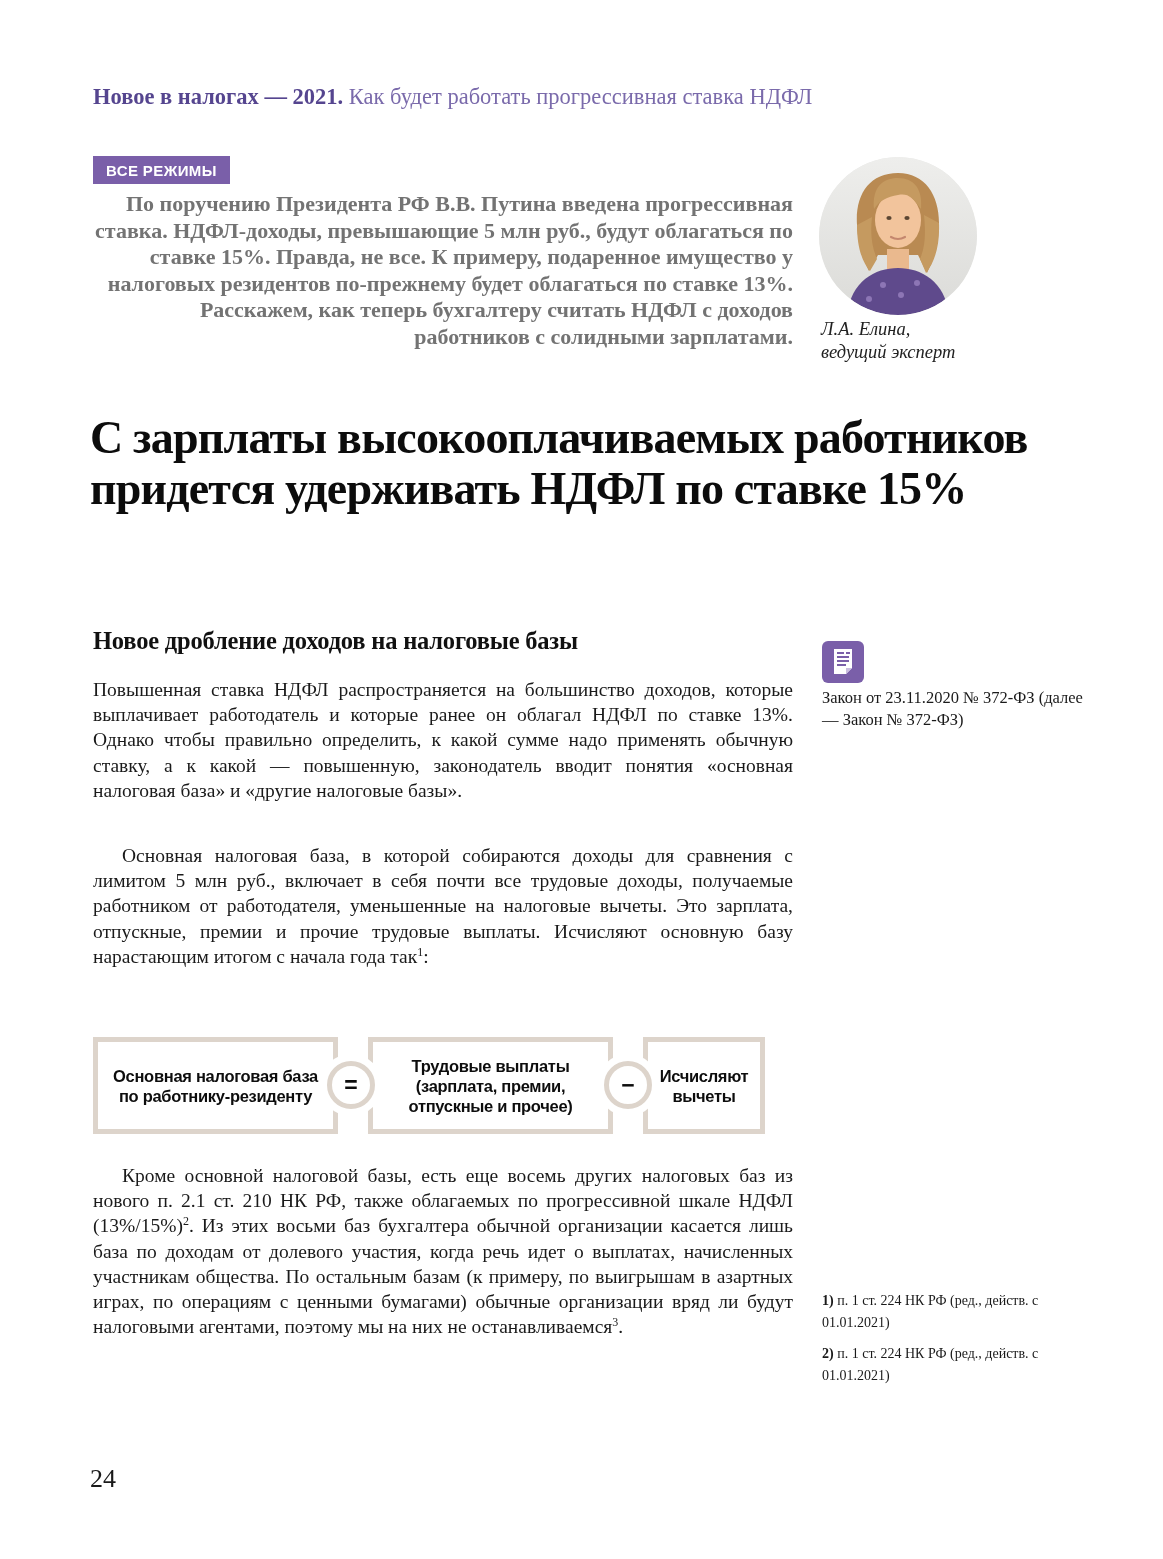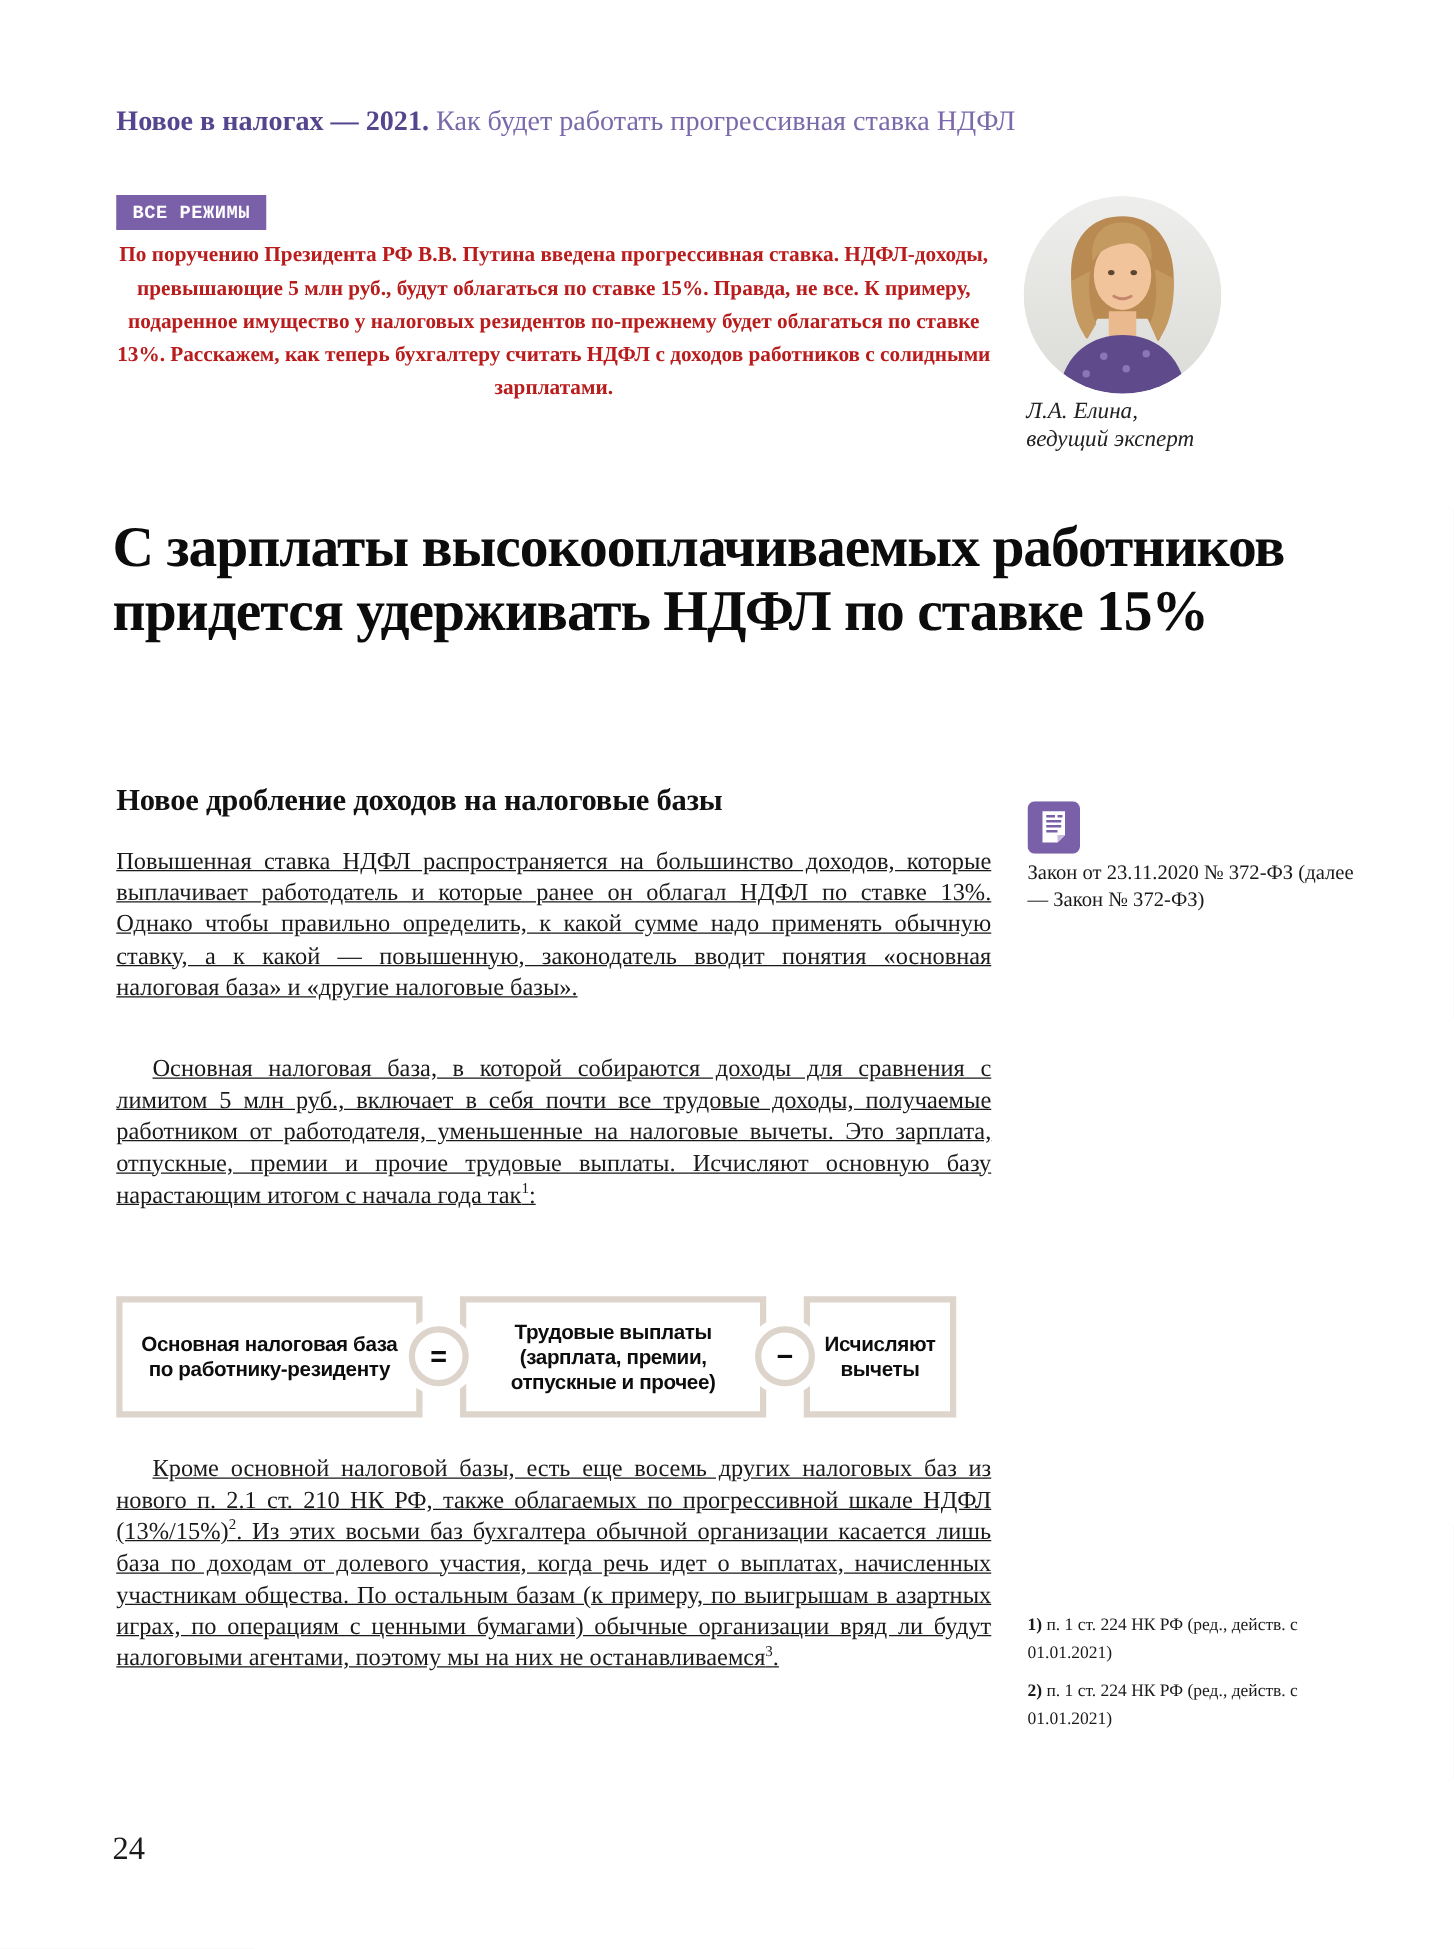"ВСЕ РЕЖИМЫ" .badge { font-family: Liberation Mono, monospace -> Liberation Sans, sans-serif }
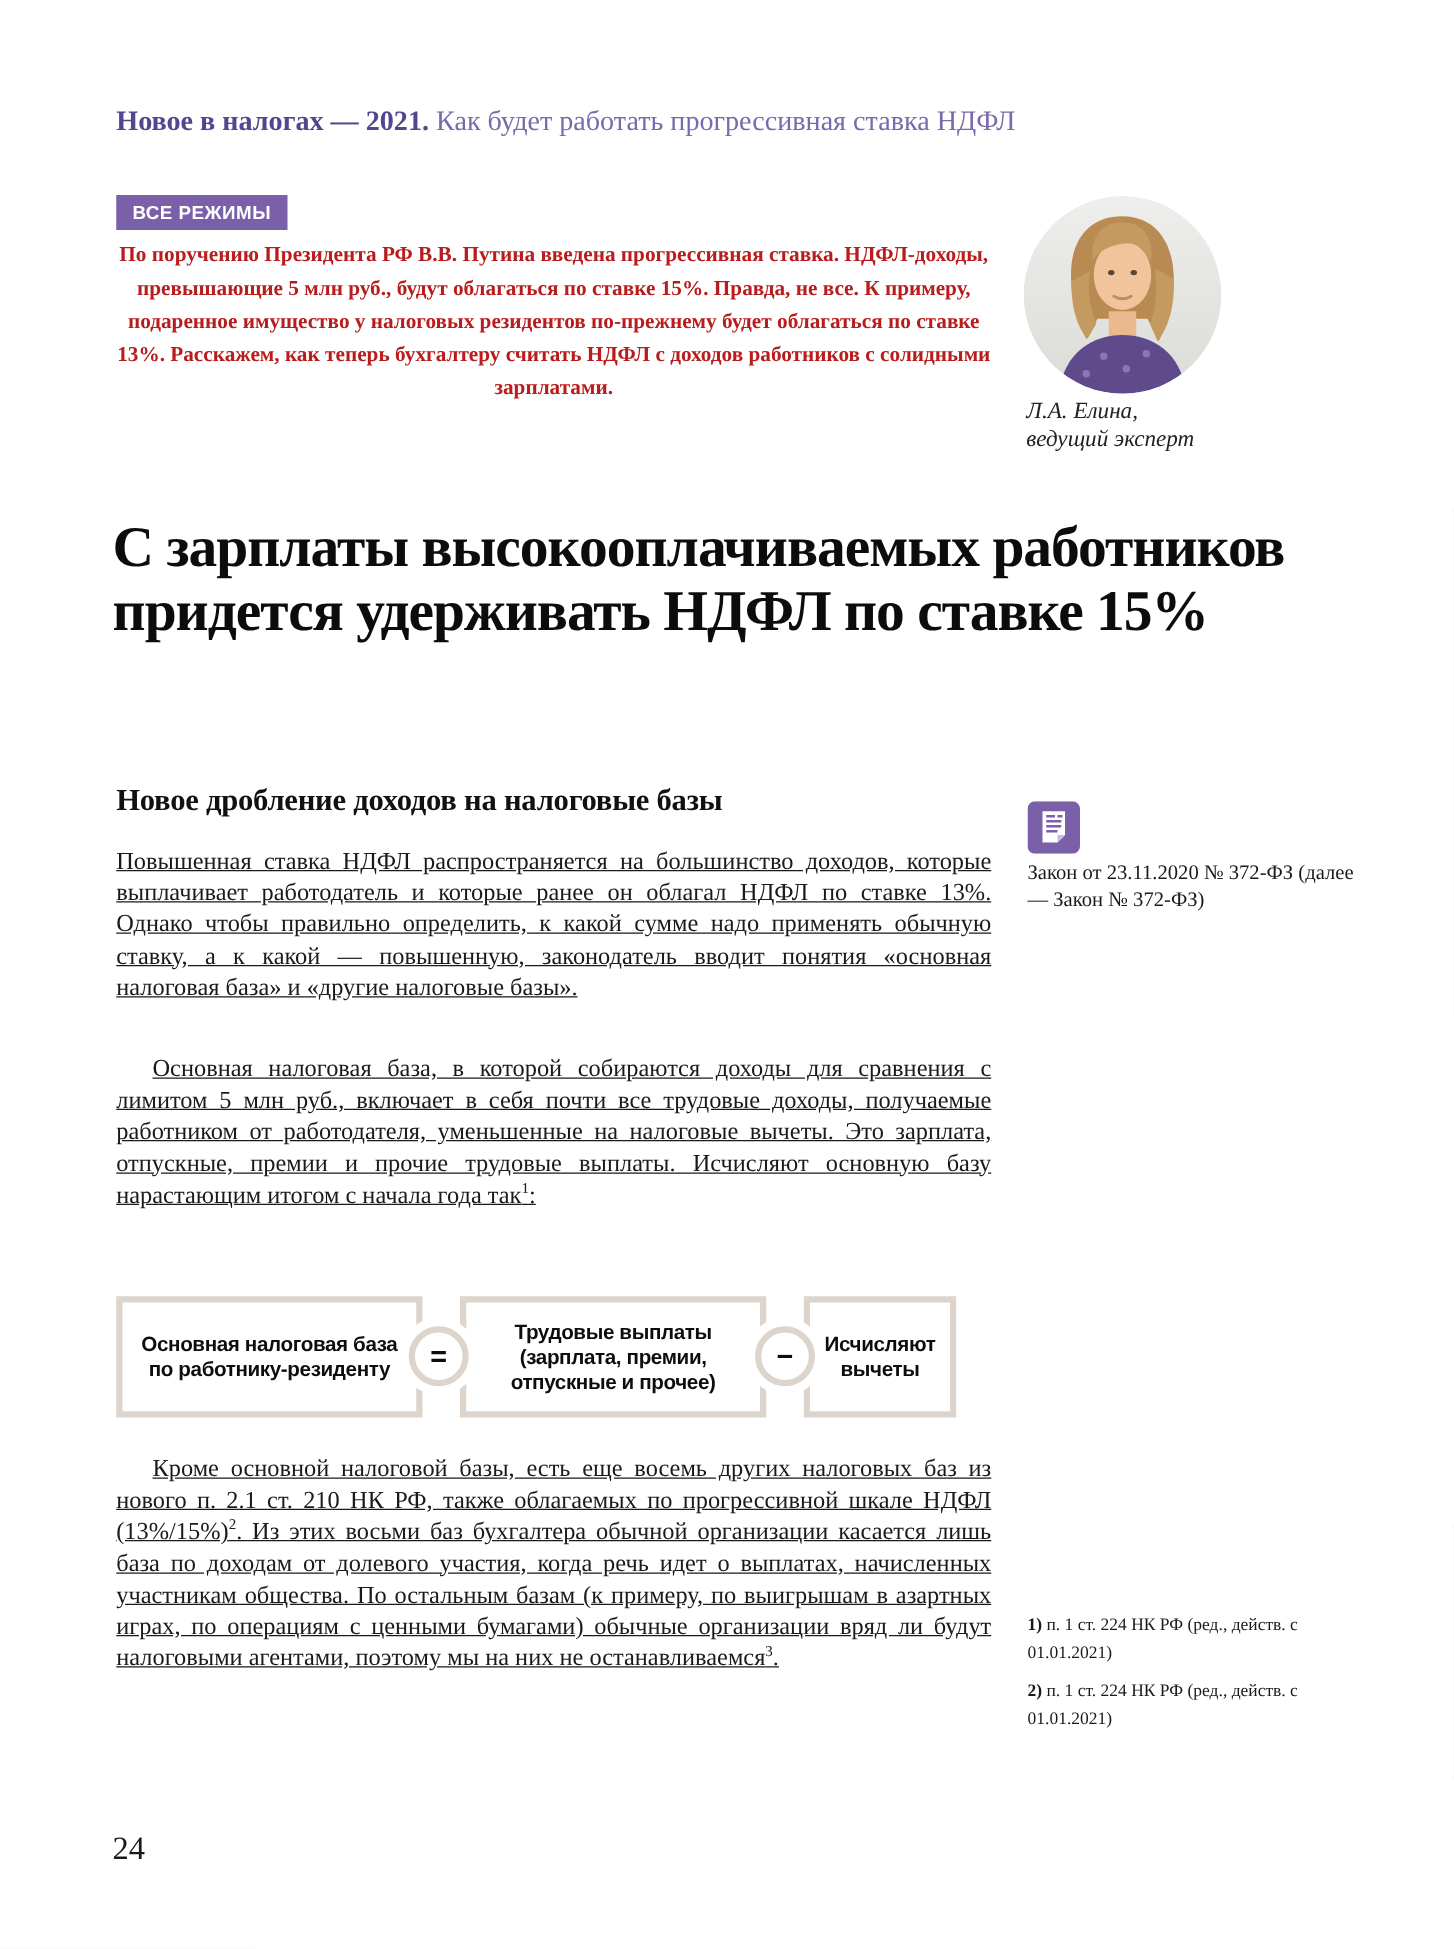"По поручению Президента РФ В.В." .lead { color: #b91c1c -> #737373; font-size: 17px -> 22px; text-align: center -> right }
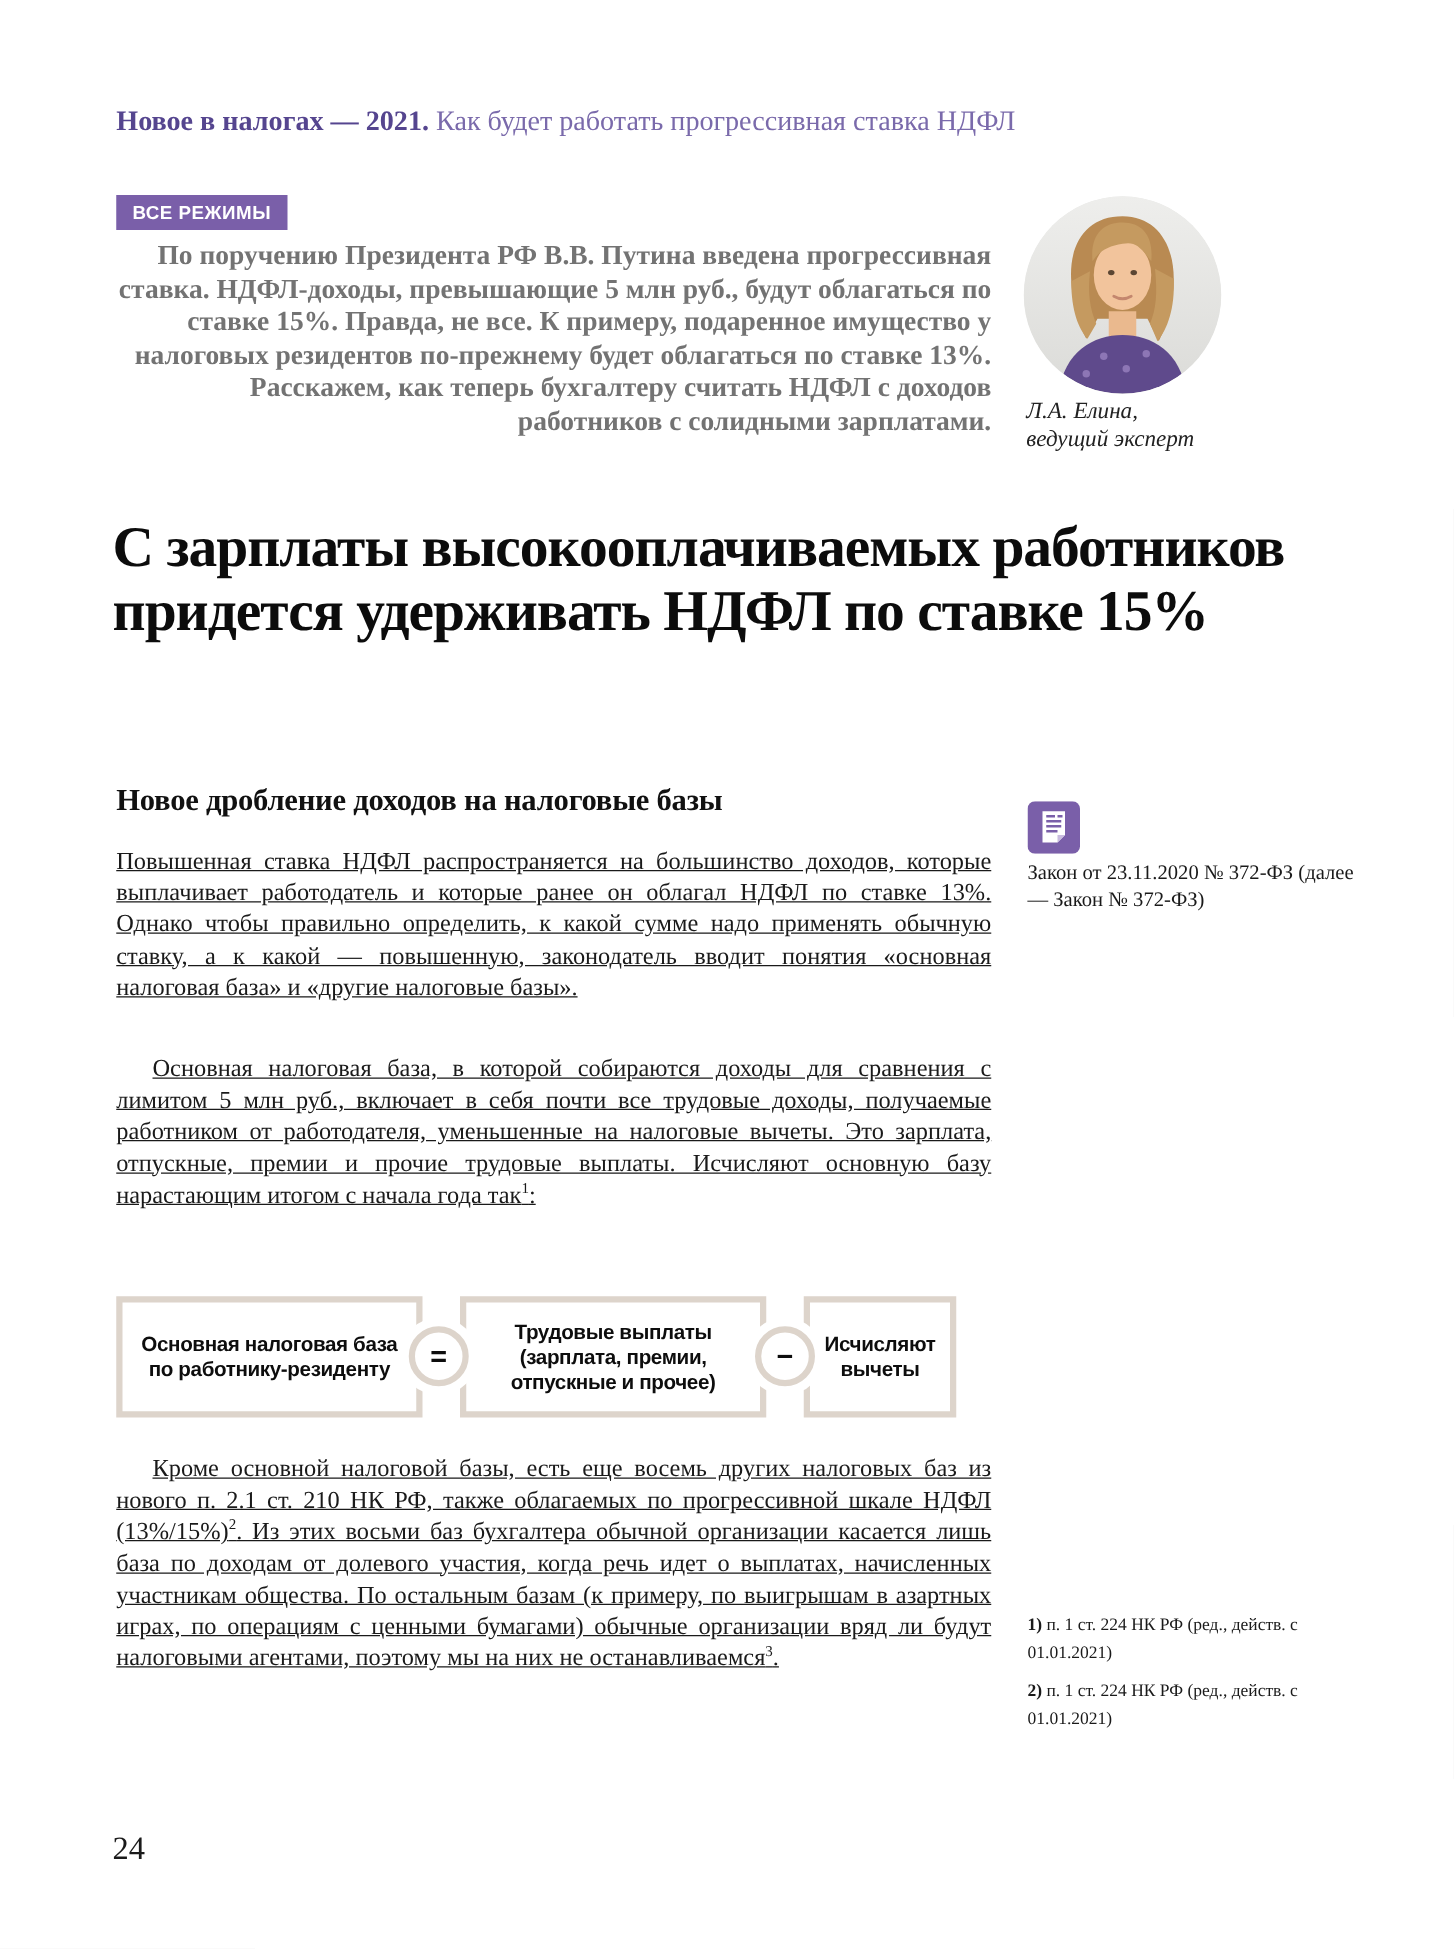"Повышенная ставка НДФЛ распространяется" .body-para { text-decoration: underline -> none }
